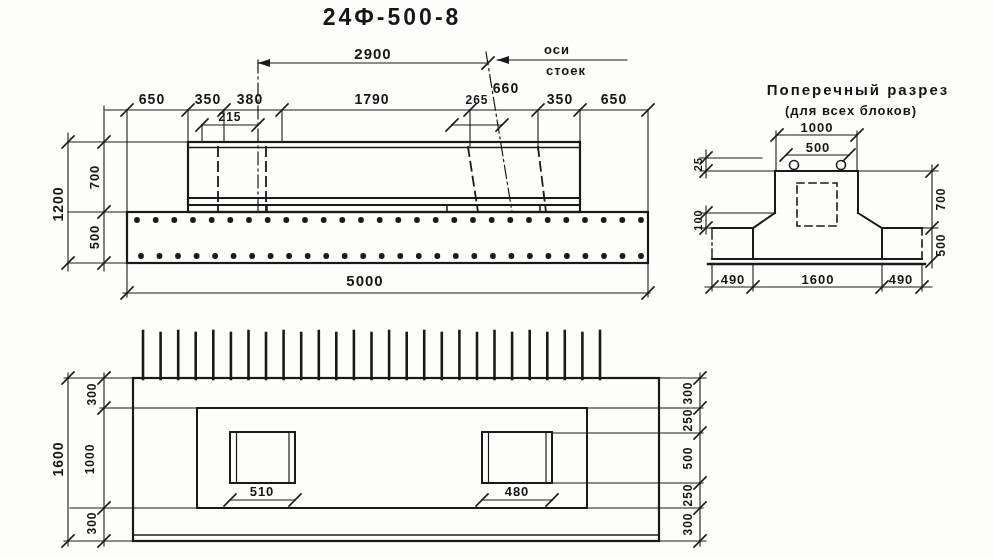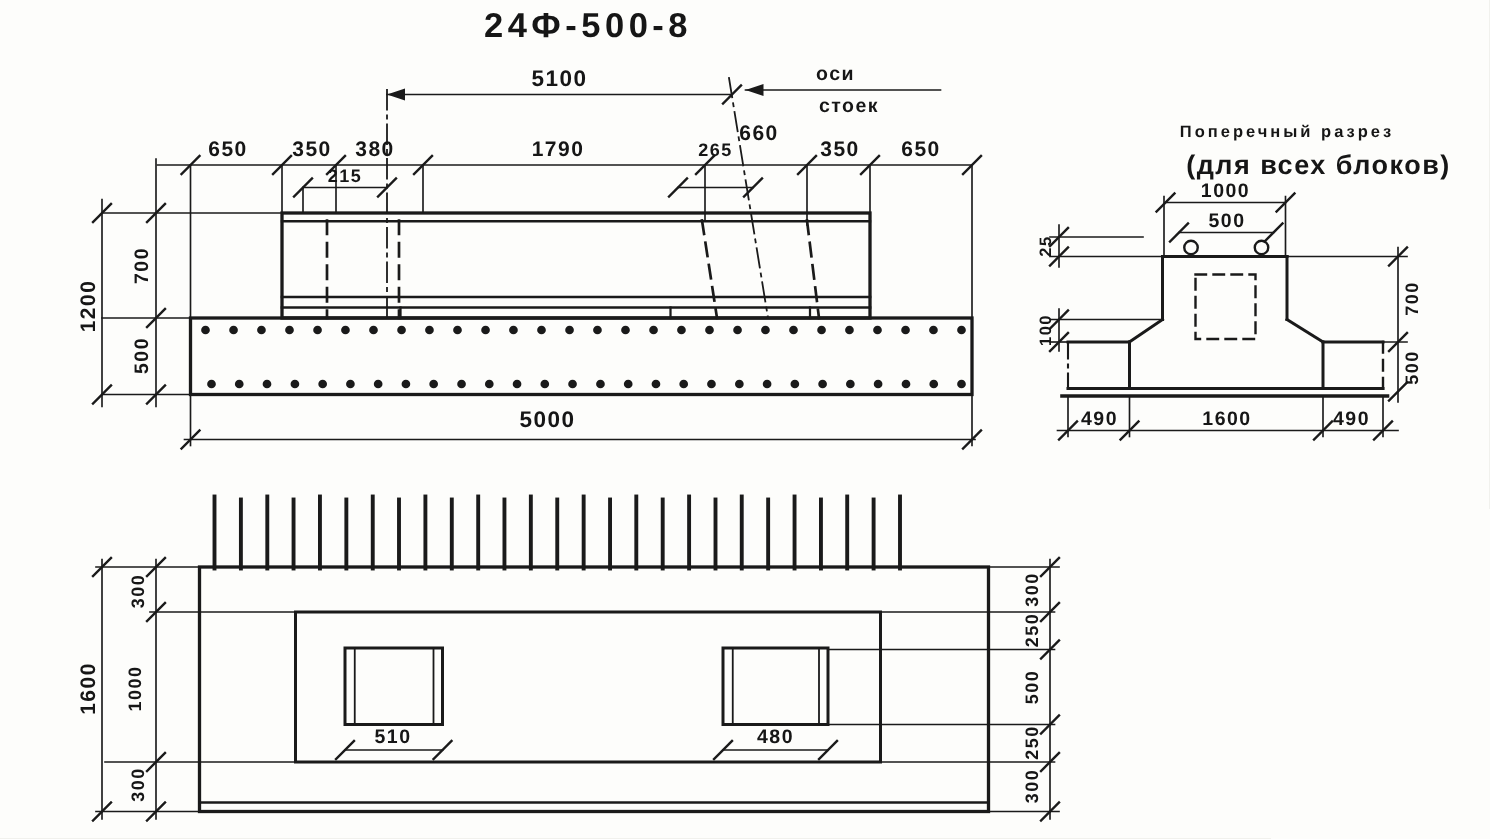"5100" div.lbl { text: 5100 -> 2900 }
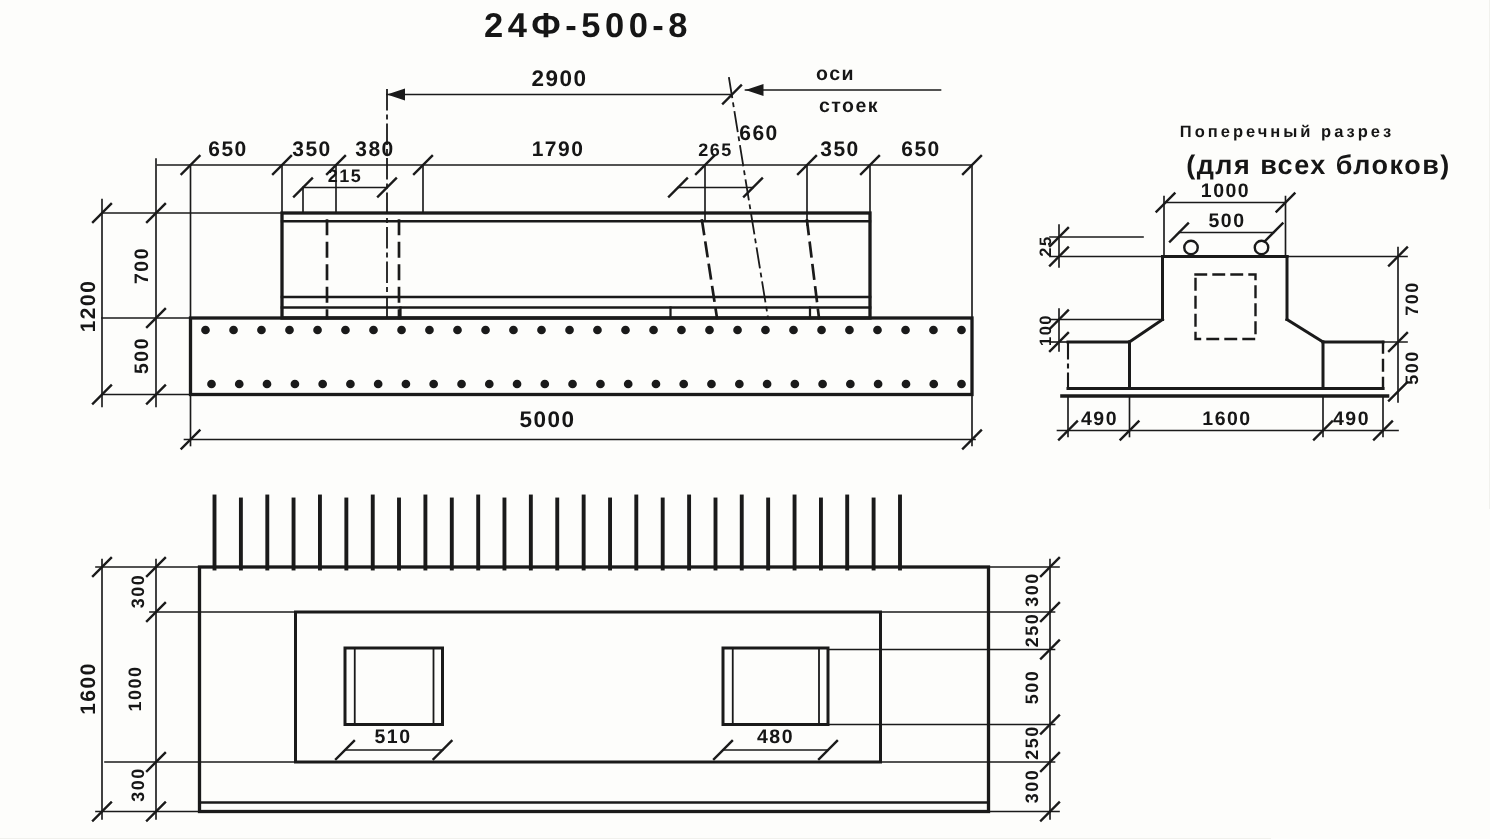"Поперечный разрез" .ttl { font-size: 11px -> 15px }
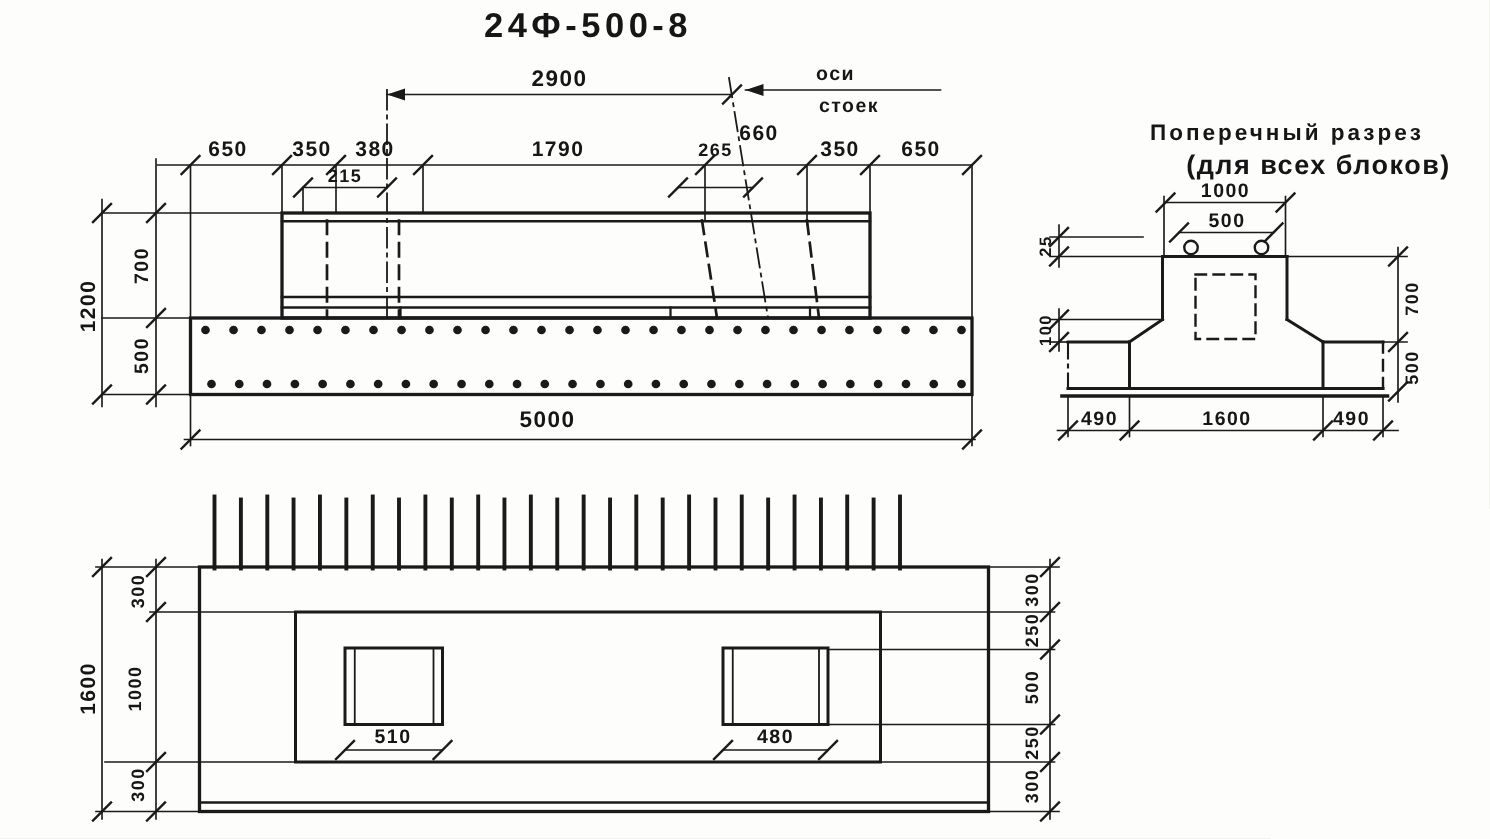"(для всех блоков)" .ttl2 { font-size: 18px -> 13px; margin-left: 28px -> none }
